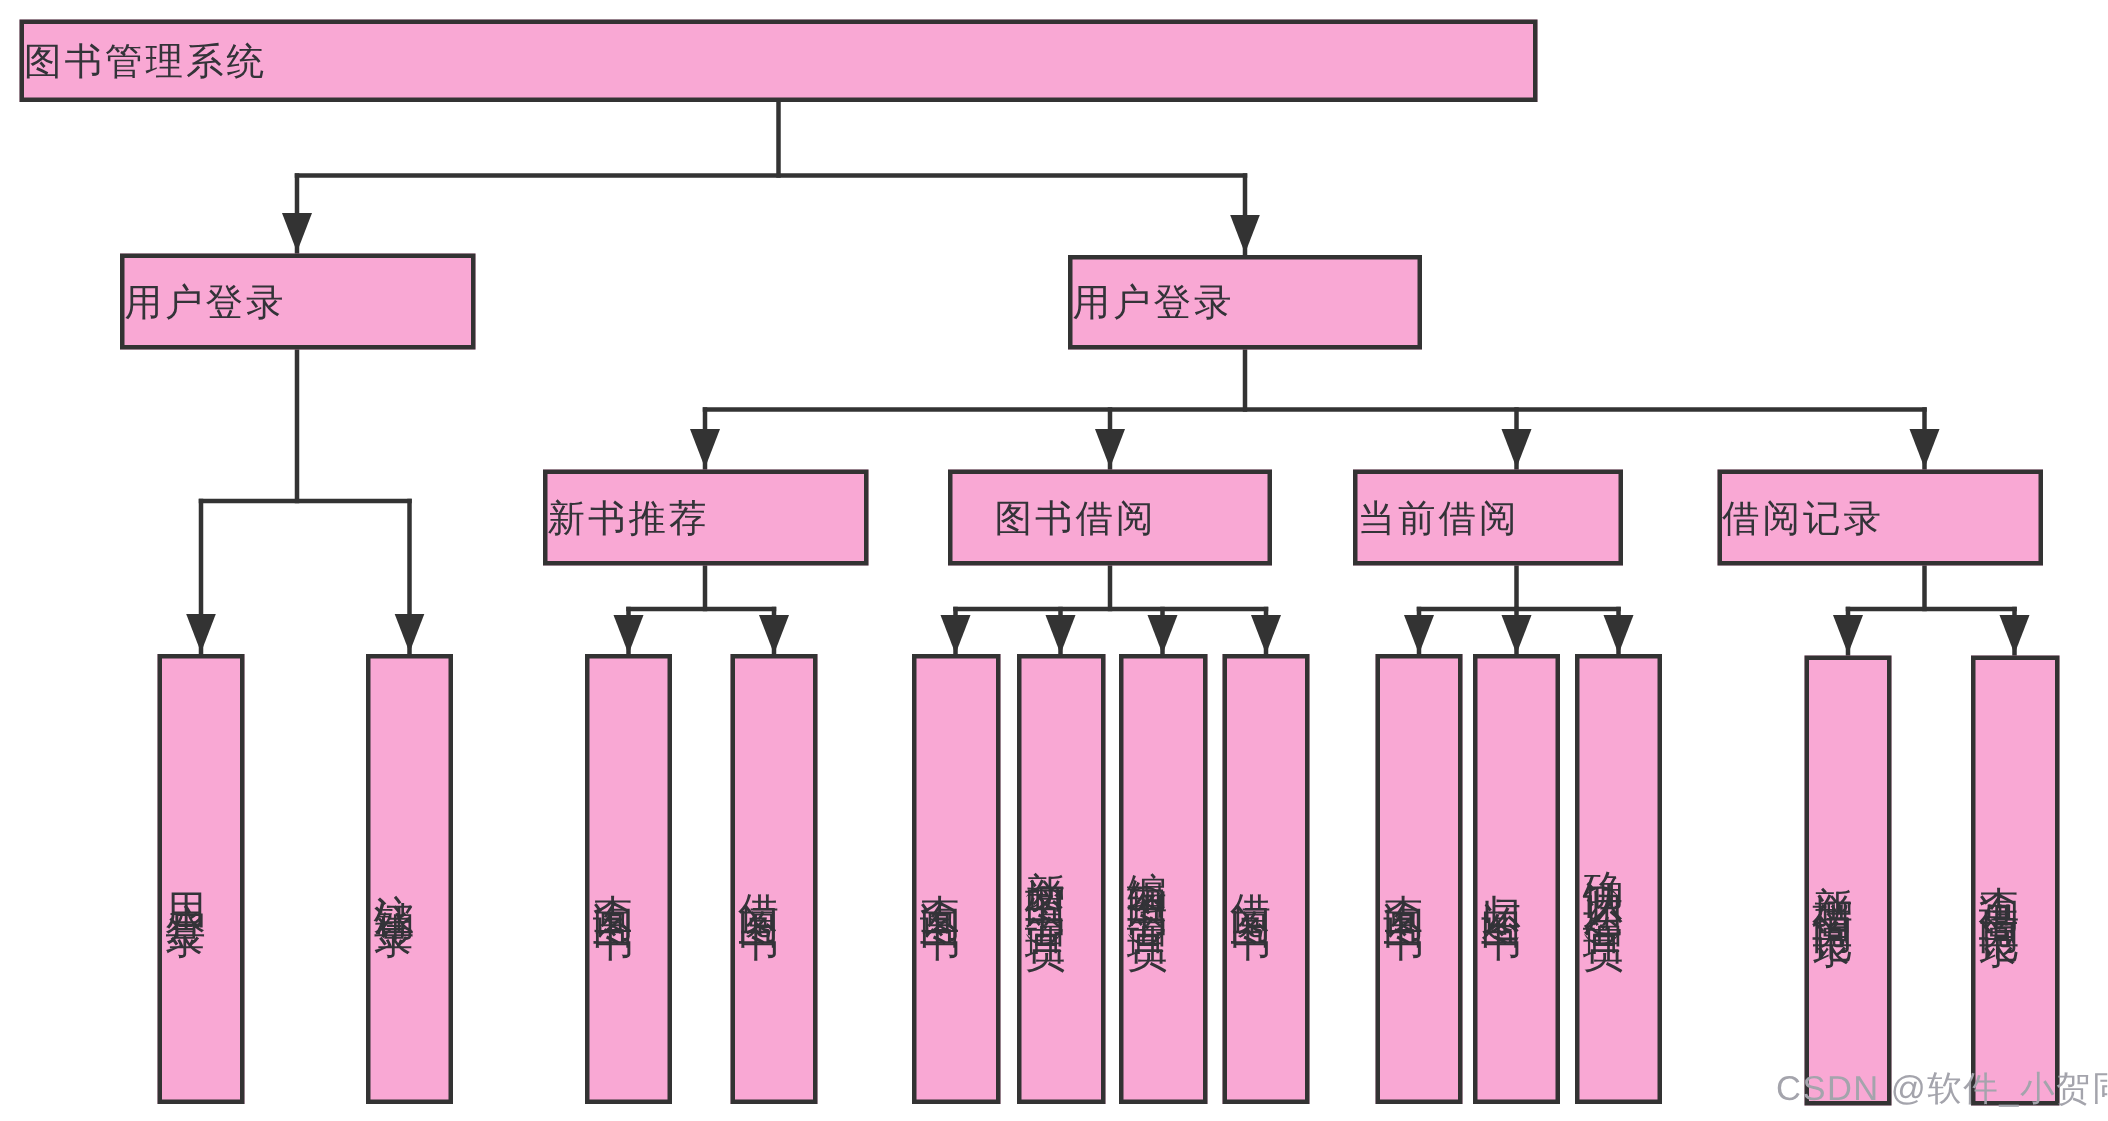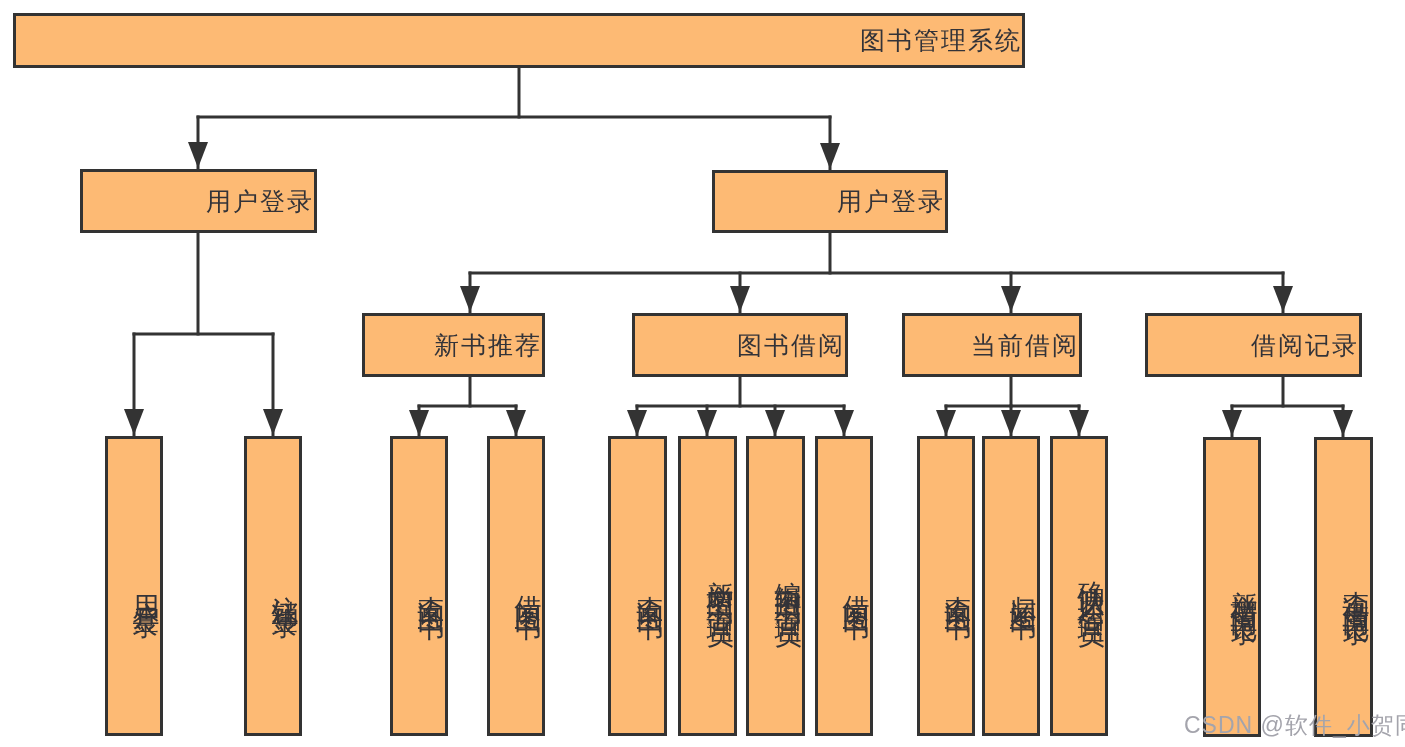"图书管理系统" .node { background: #fdba74 -> #f9a8d4; justify-content: flex-end -> flex-start }
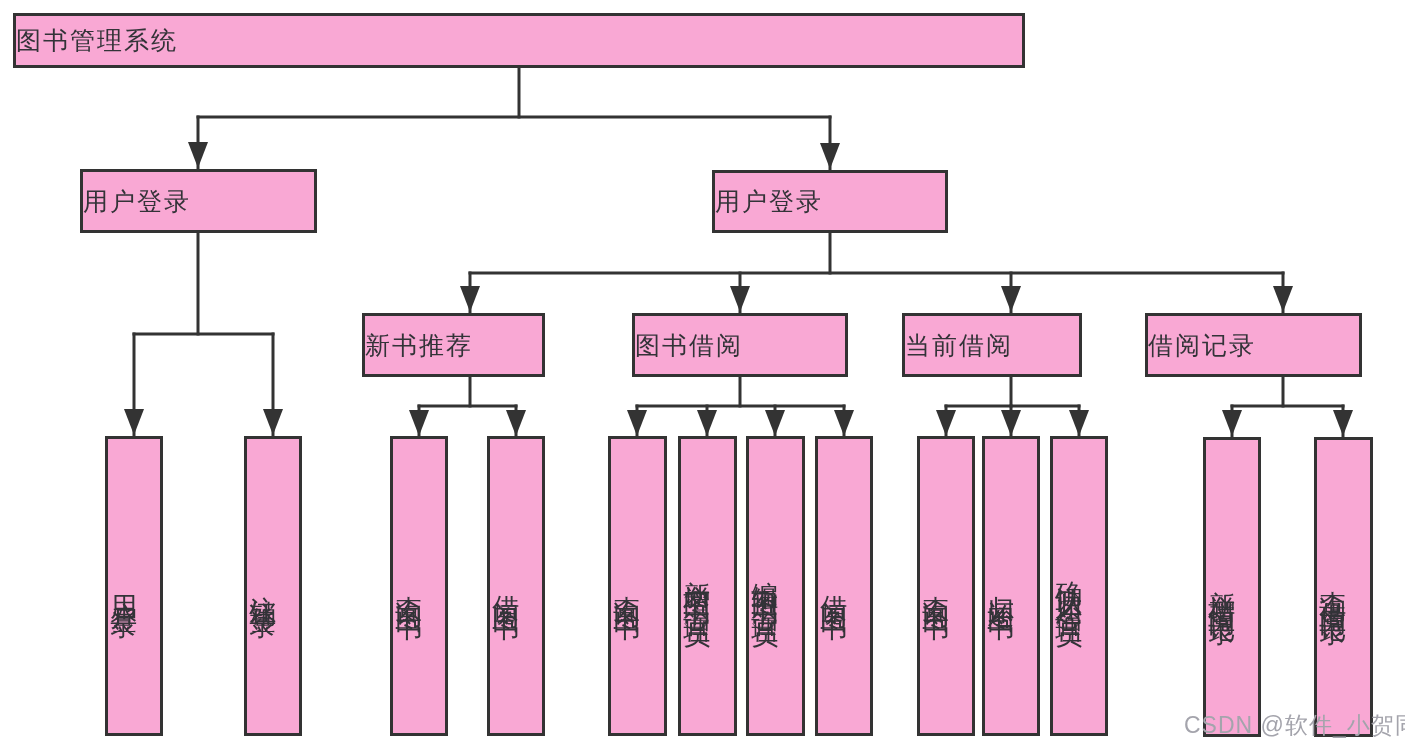"新书推荐" div.node { width: 183px -> 217px }
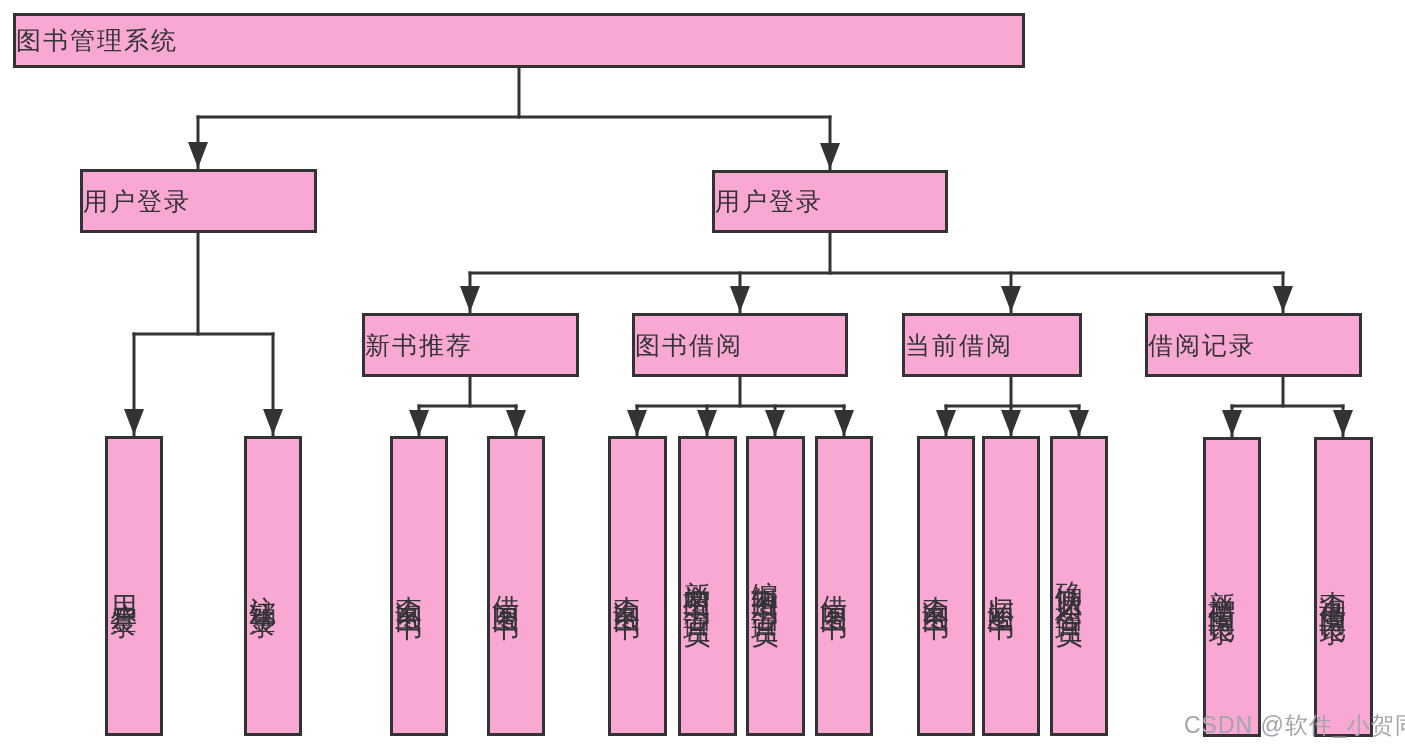"图书借阅" div.node { padding-left: none -> 28px }
